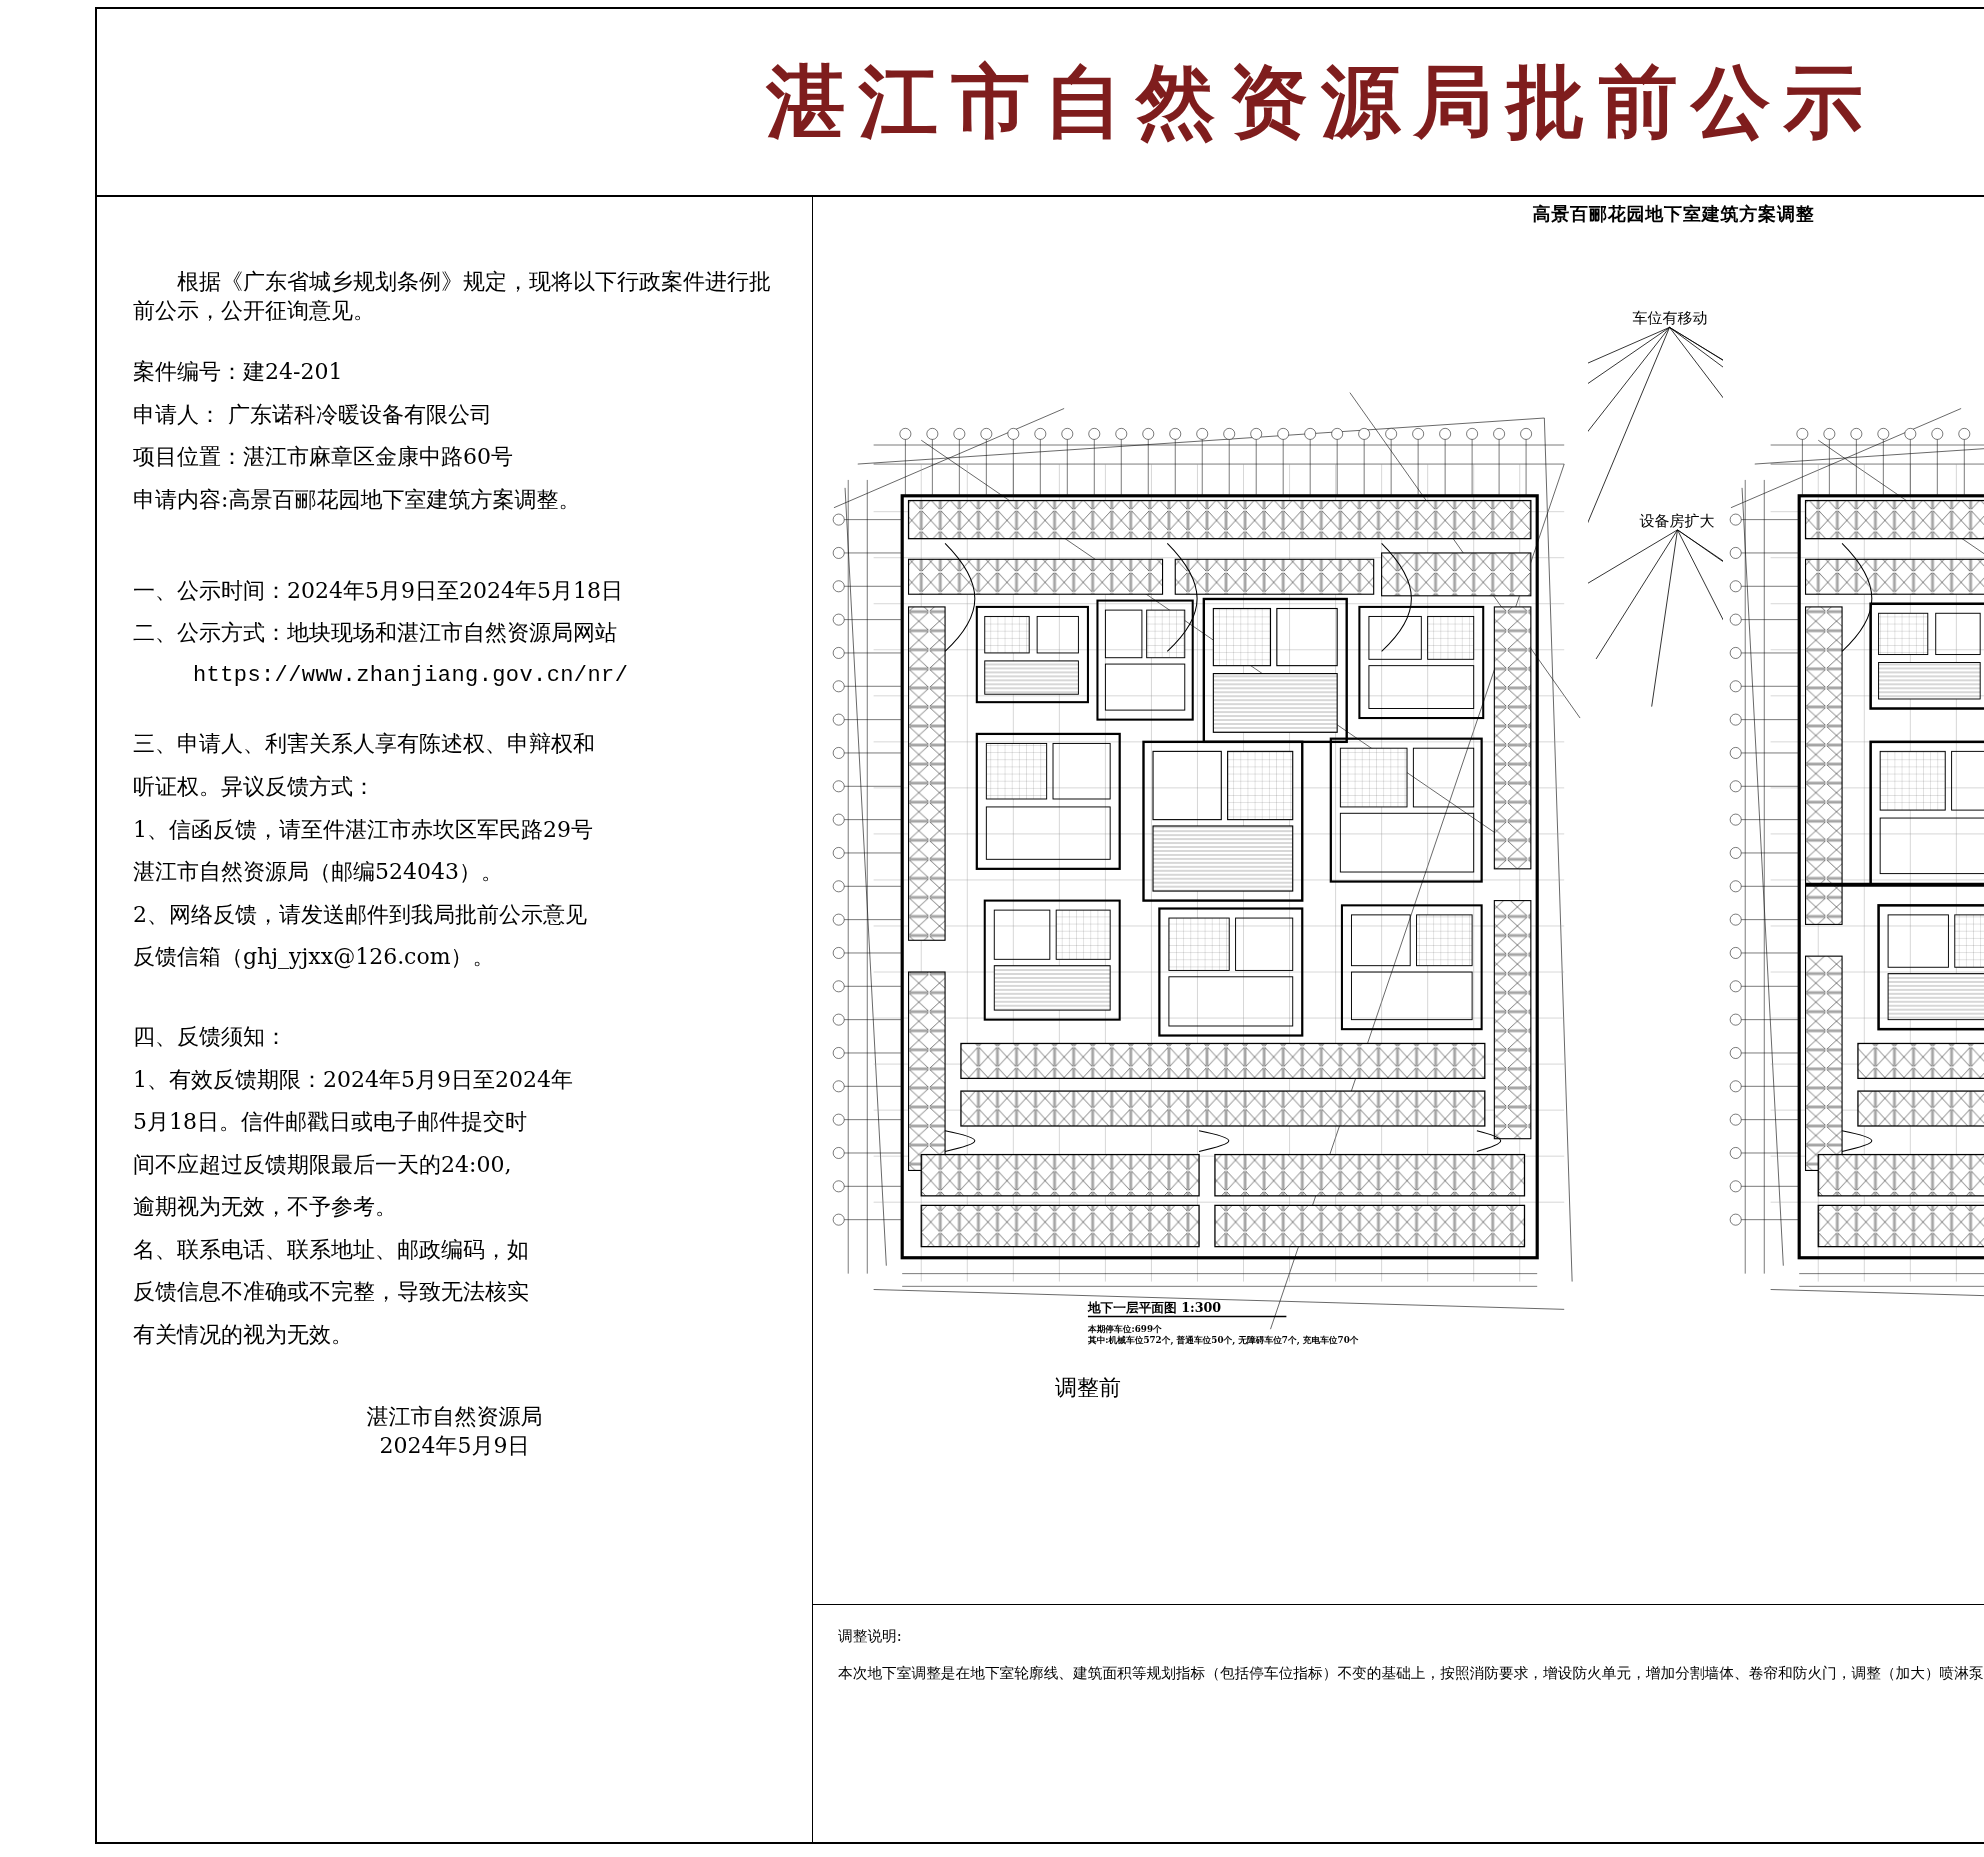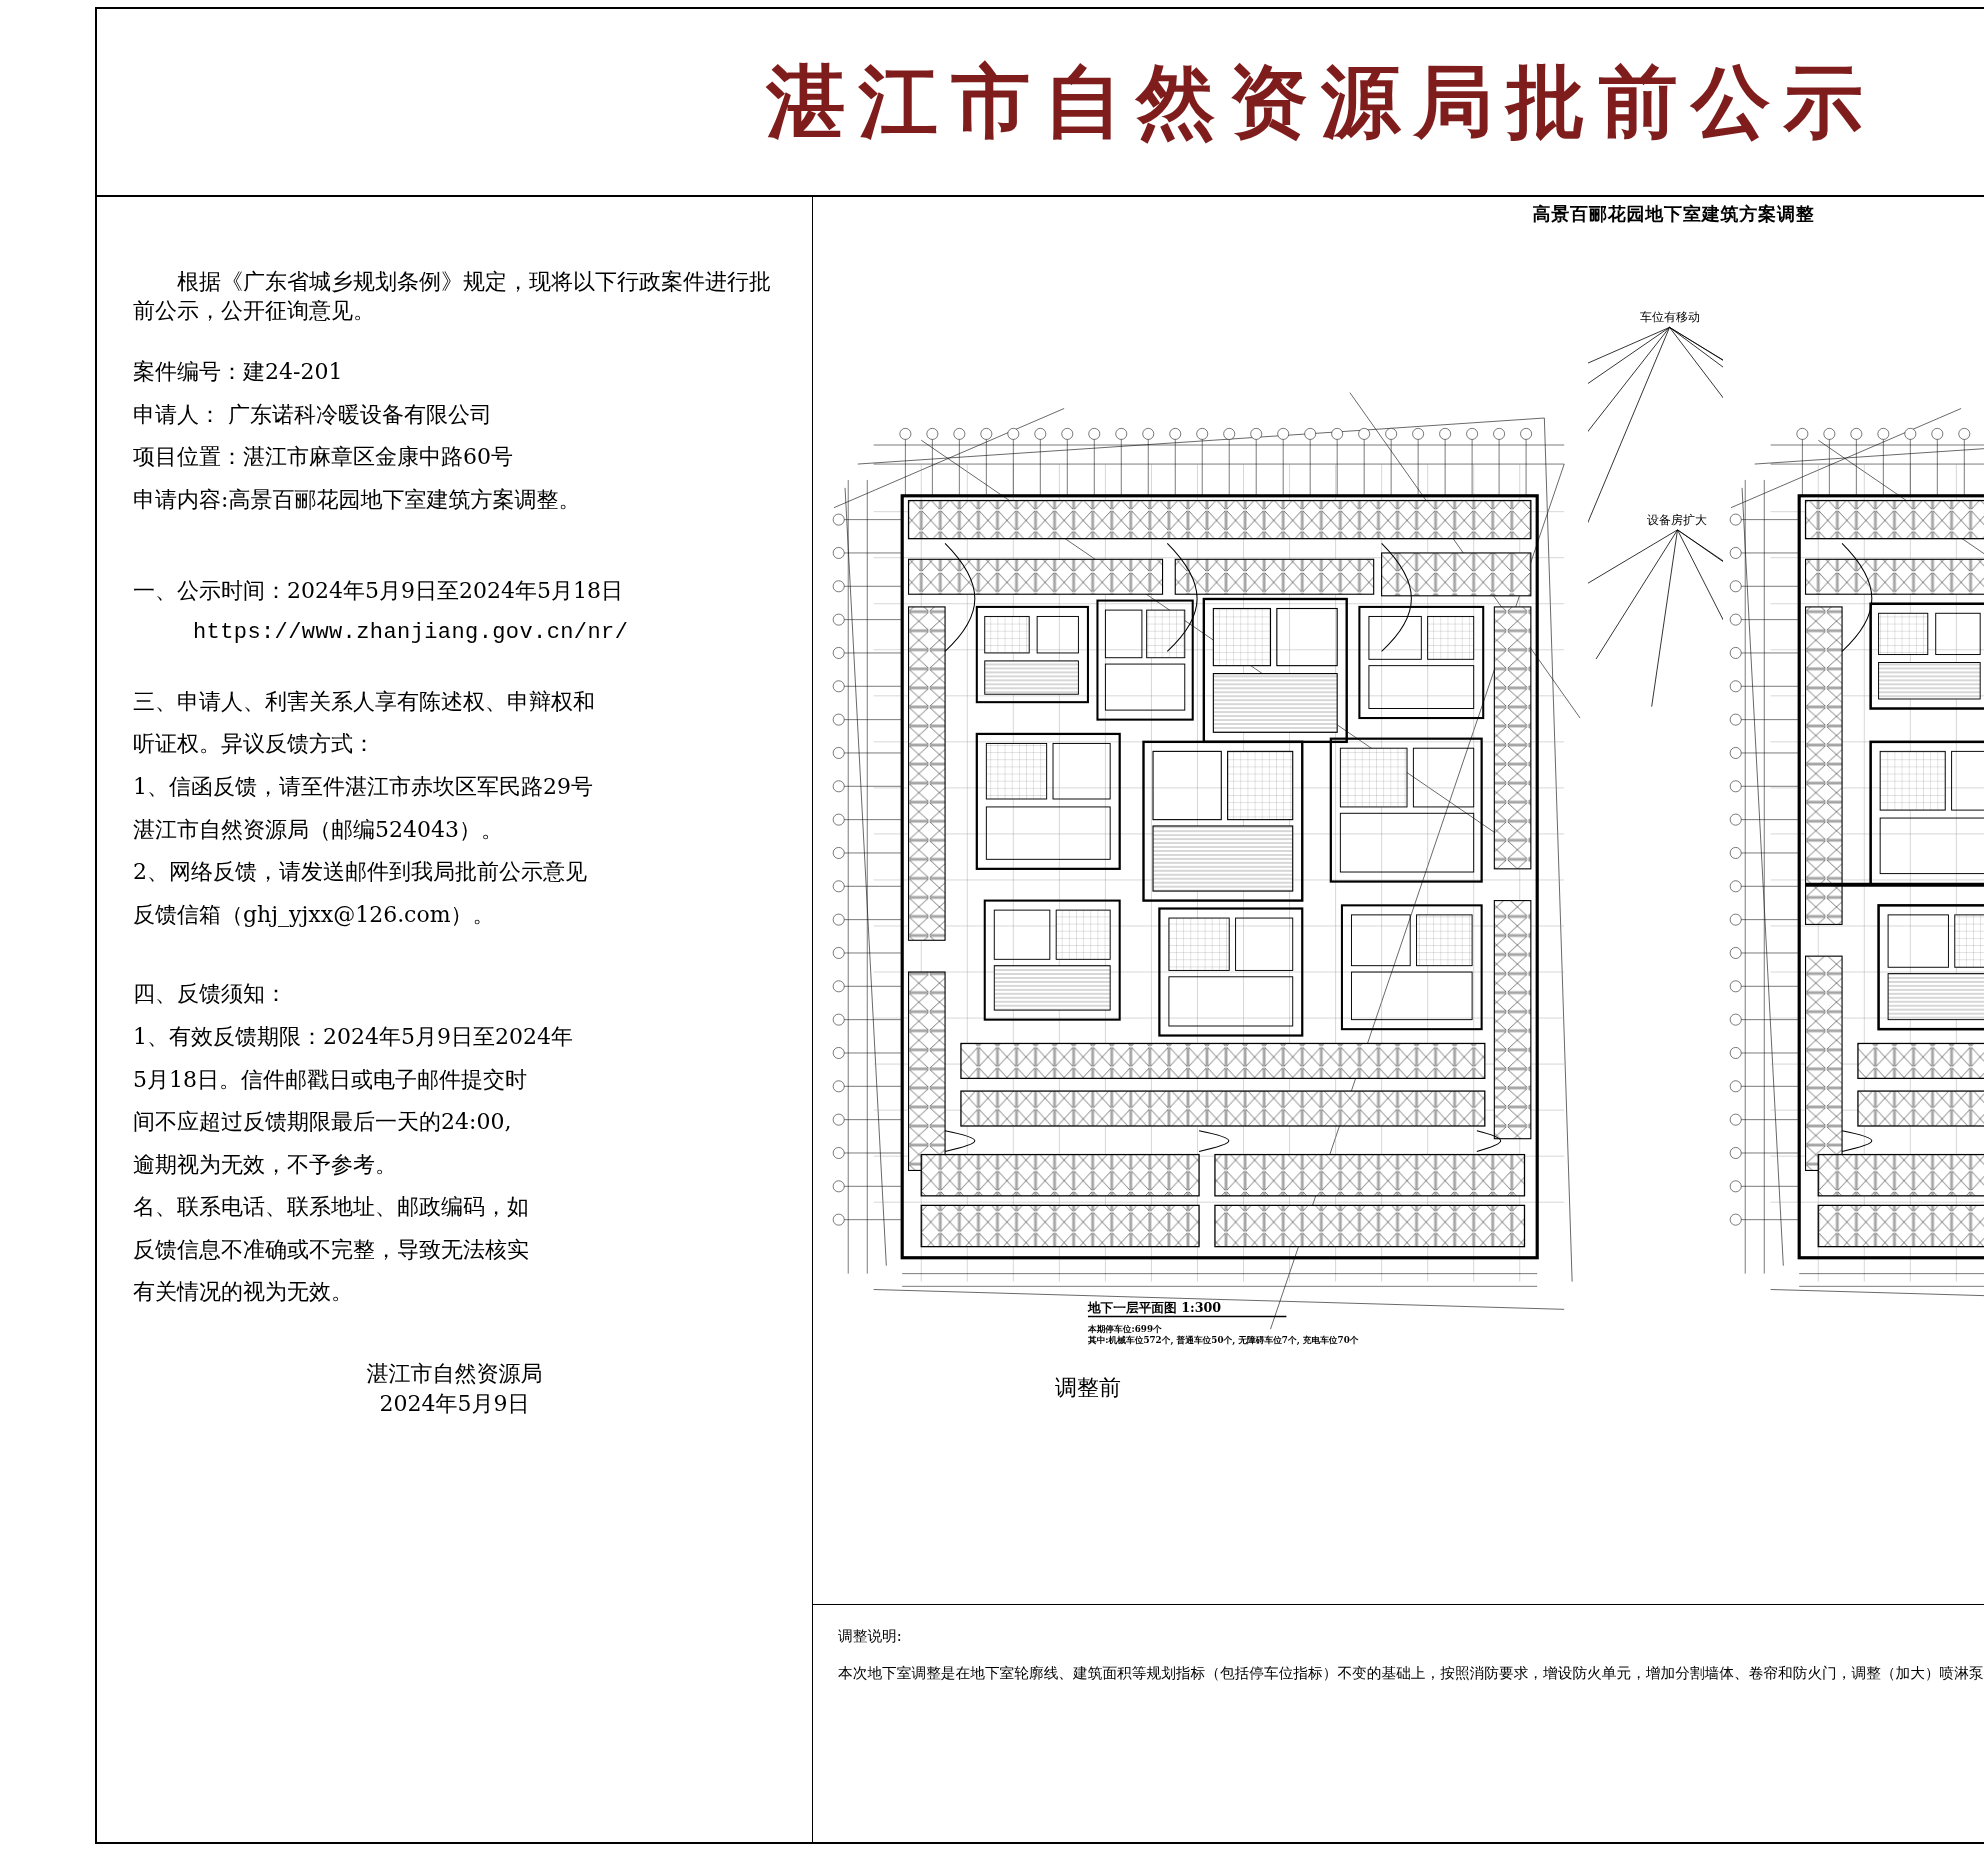"车位有移动" .ann { font-size: 12px -> 15px }
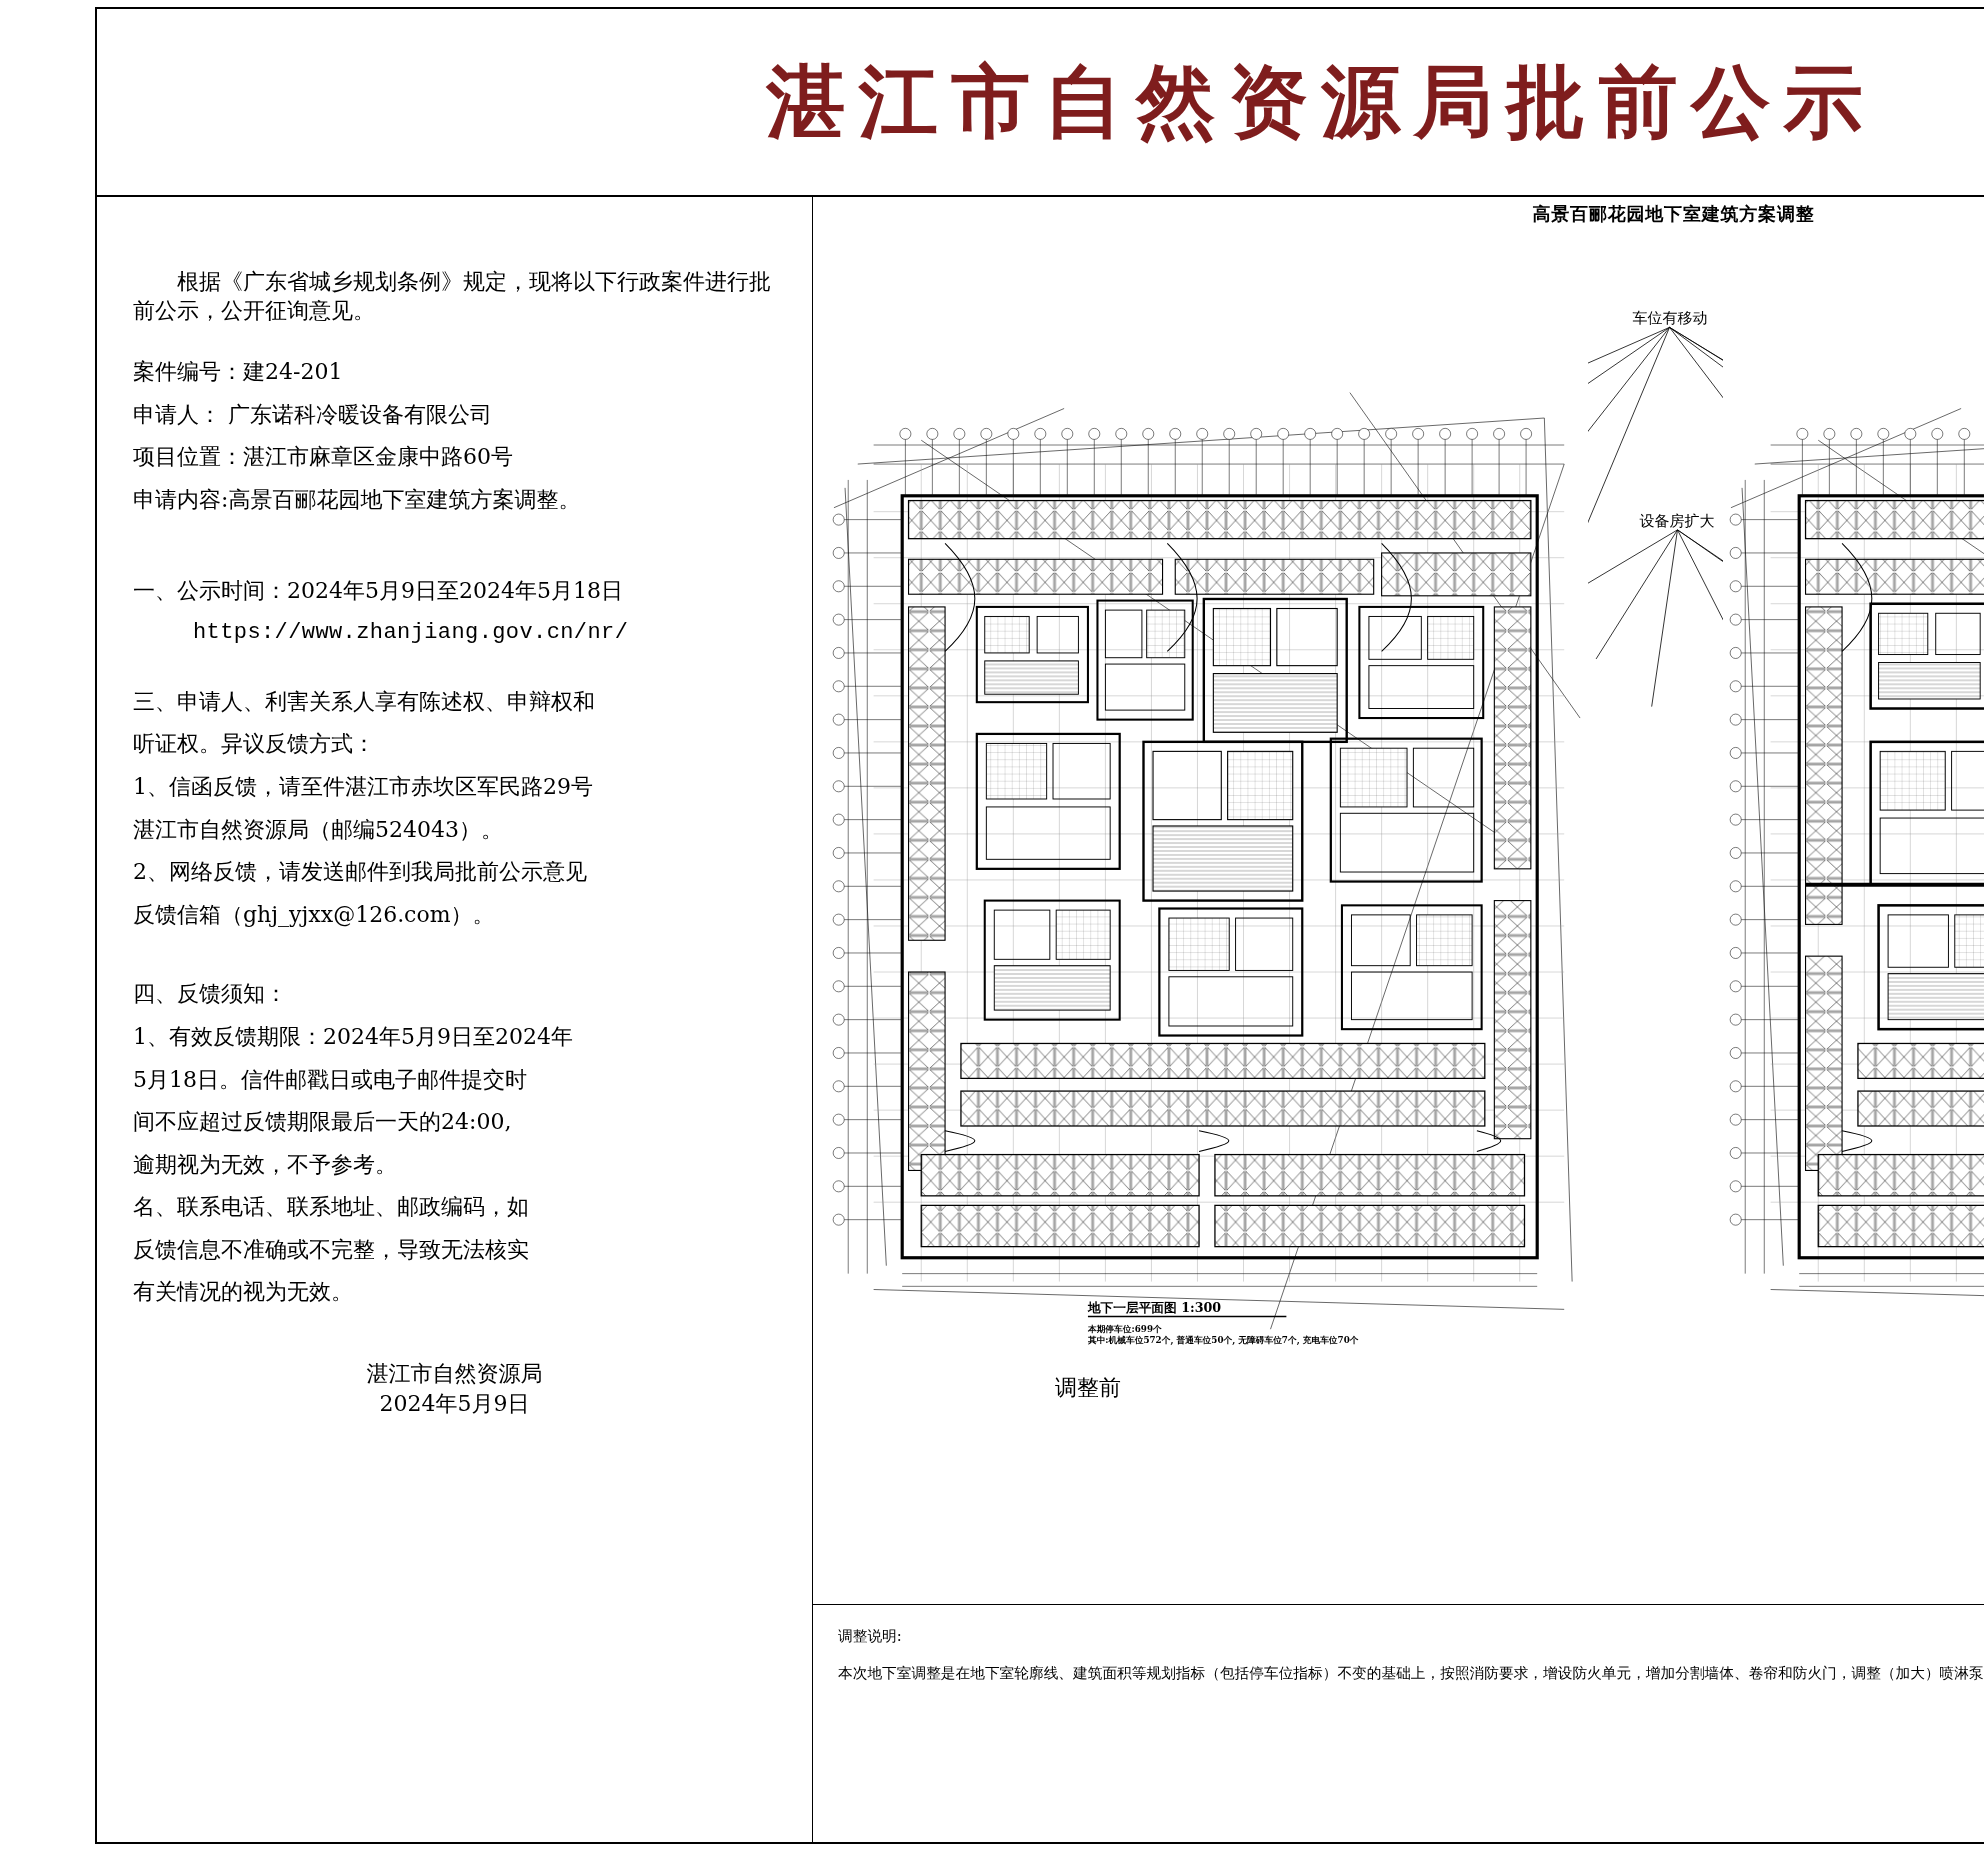"二、公示方式：地块现场和湛江市自然资源局网站" p { html: none -> <p>二、公示方式：地块现场和湛江市自然资源局网站</p> }
